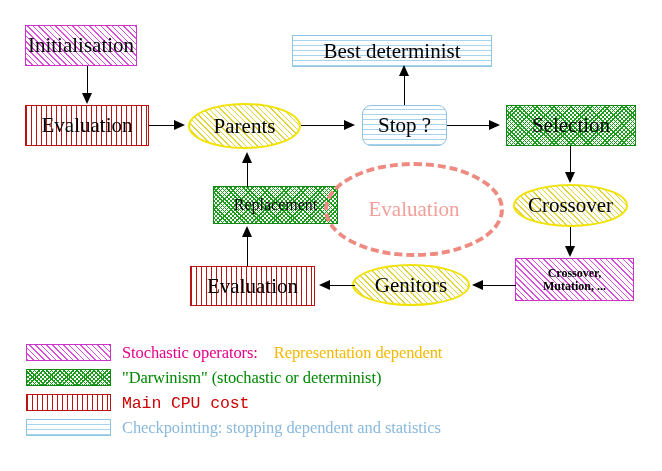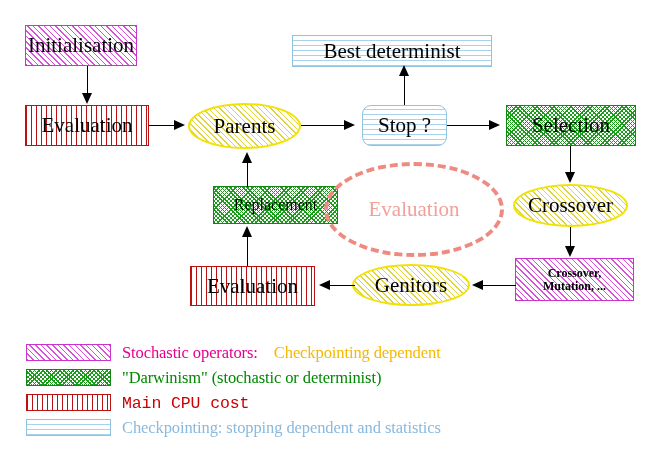"Checkpointing dependent" span.lt-orange { text: Checkpointing -> Representation }
